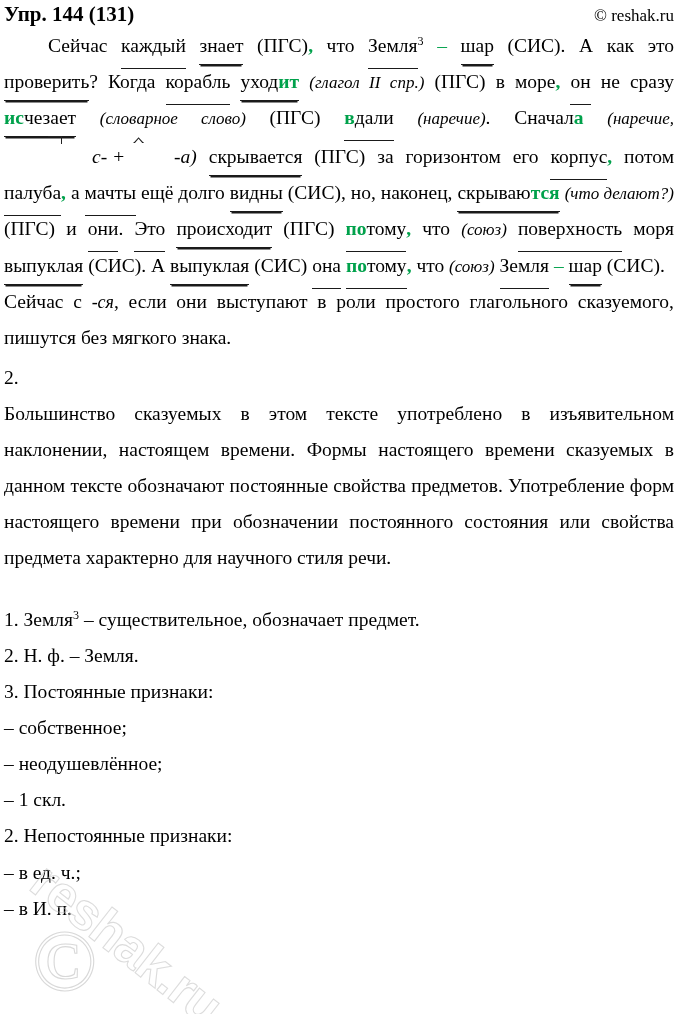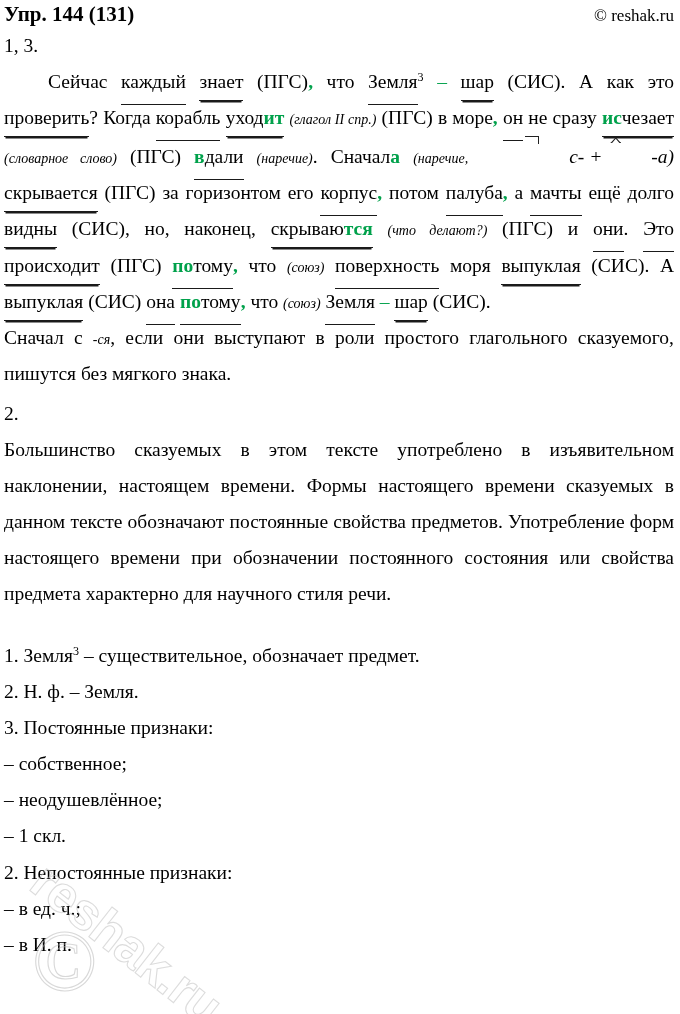"1, 3." div.label-num { html: <div>1, 3.</div> -> none }
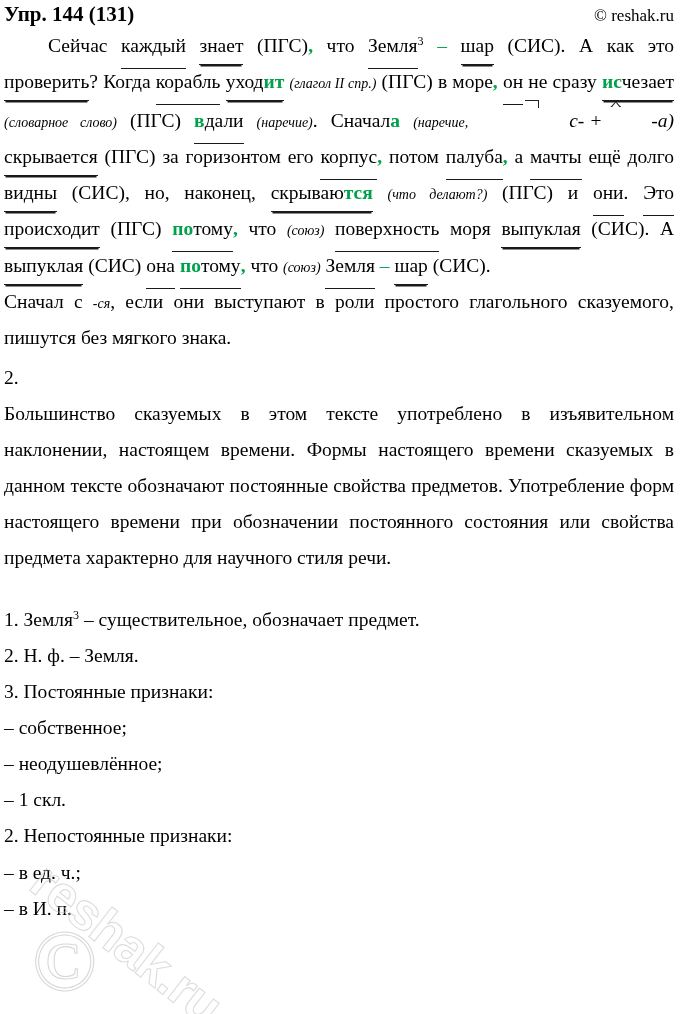"(глагол II спр.)" .ital { font-size: 14px -> 17px }
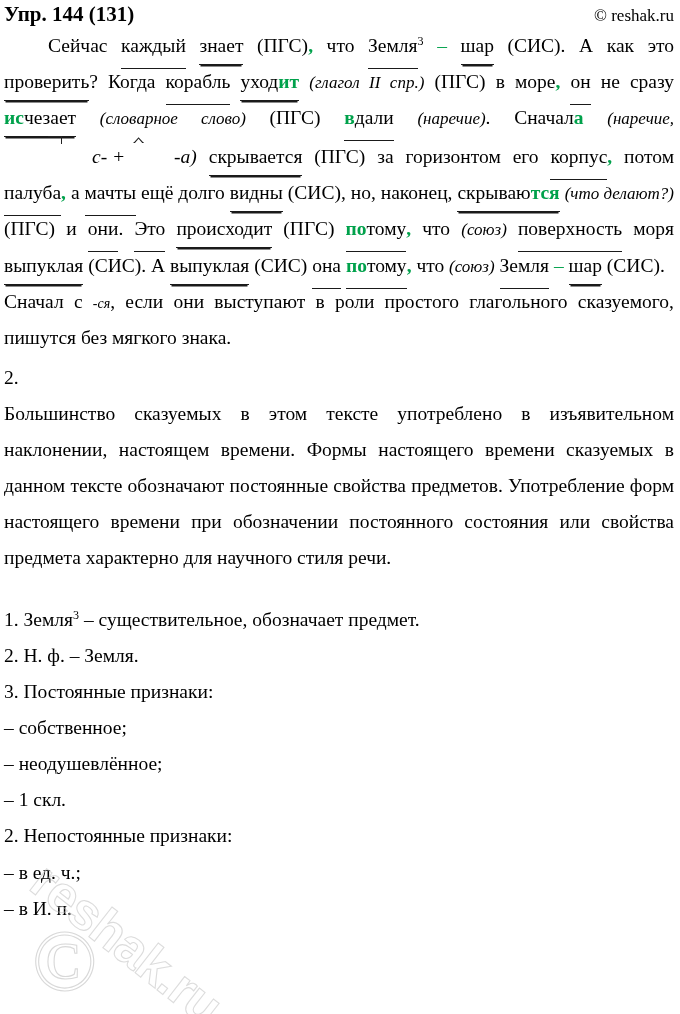"Сначал с" span { text: Сначал -> Сейчас }
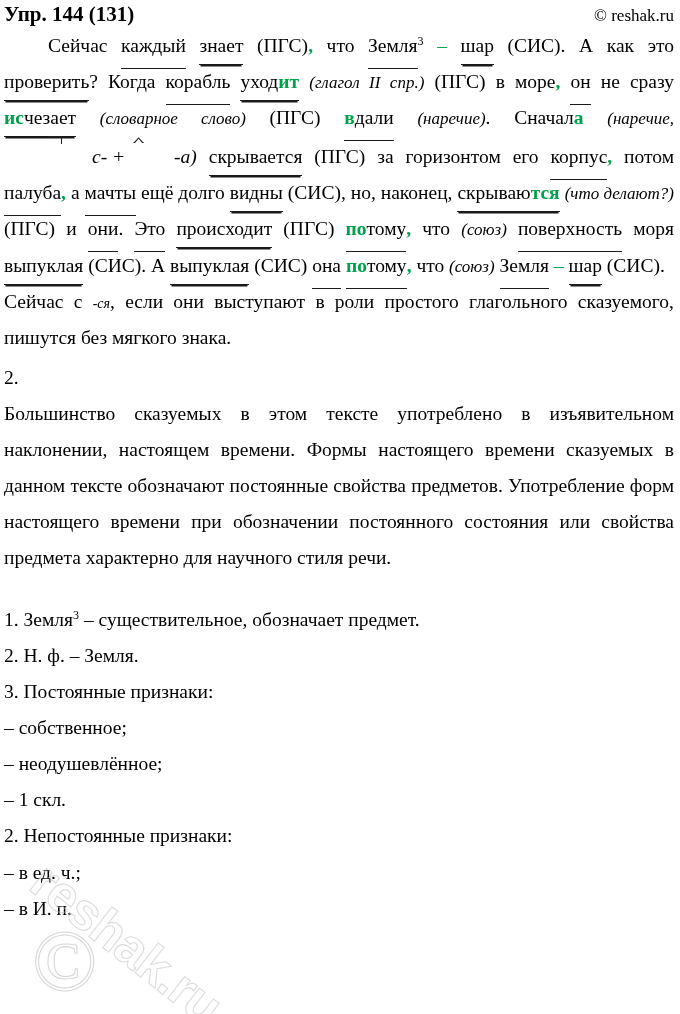"-ся" span.ital { font-size: 14px -> 18px }
